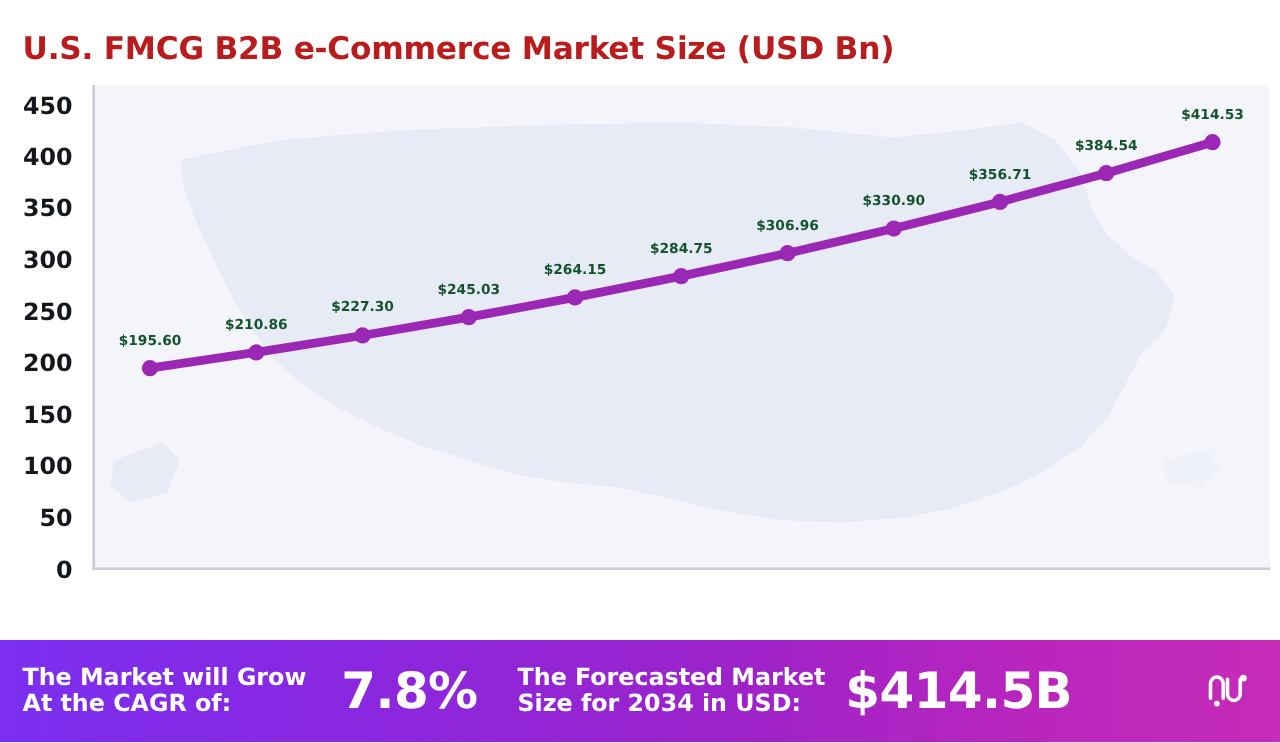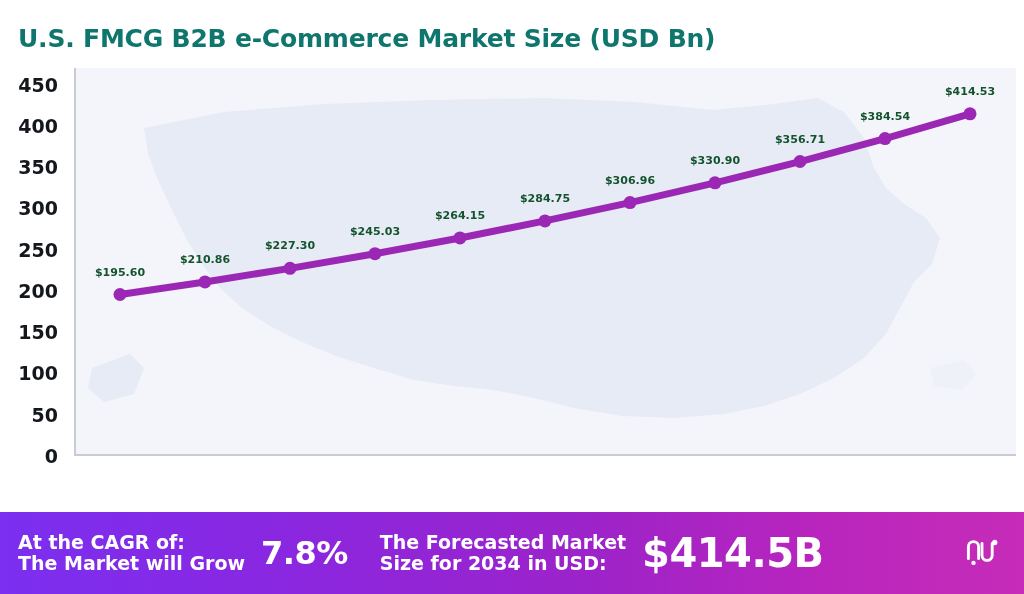"U.S. FMCG B2B e-Commerce Market" .chart-title { color: #0f766e -> #b91c1c }
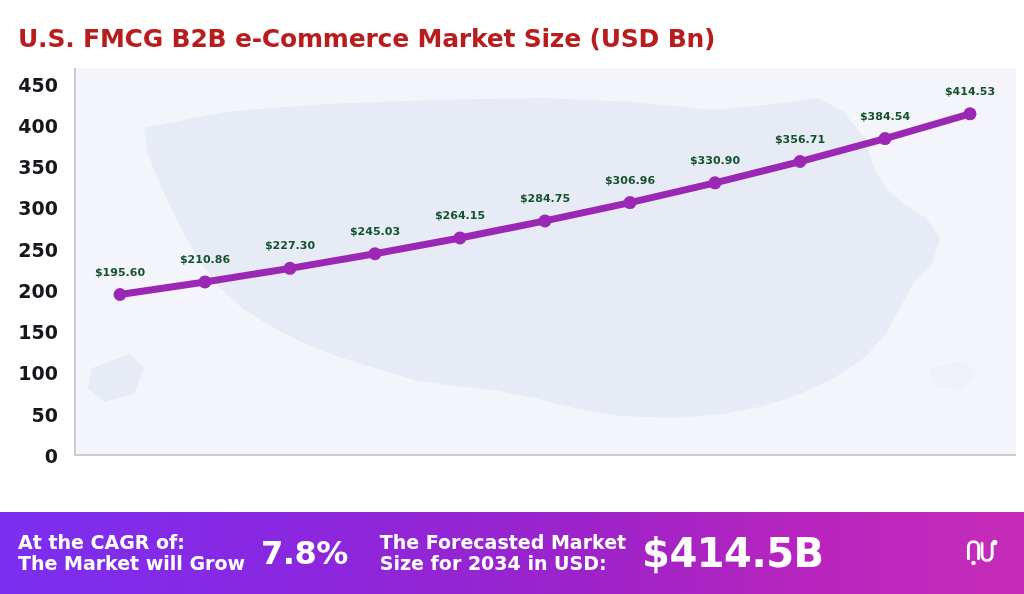"At the CAGR of:" div { order: before "The Market will Grow" -> after "The Market will Grow" }
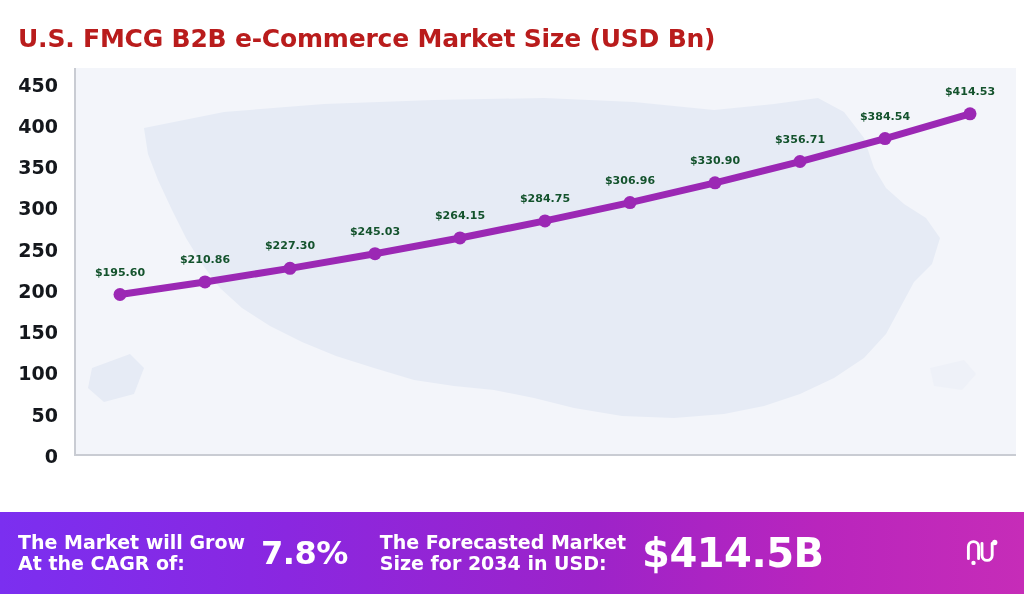"7.8%" .cagr-value { font-size: 32px -> 40px; margin-left: 16px -> 28px }
